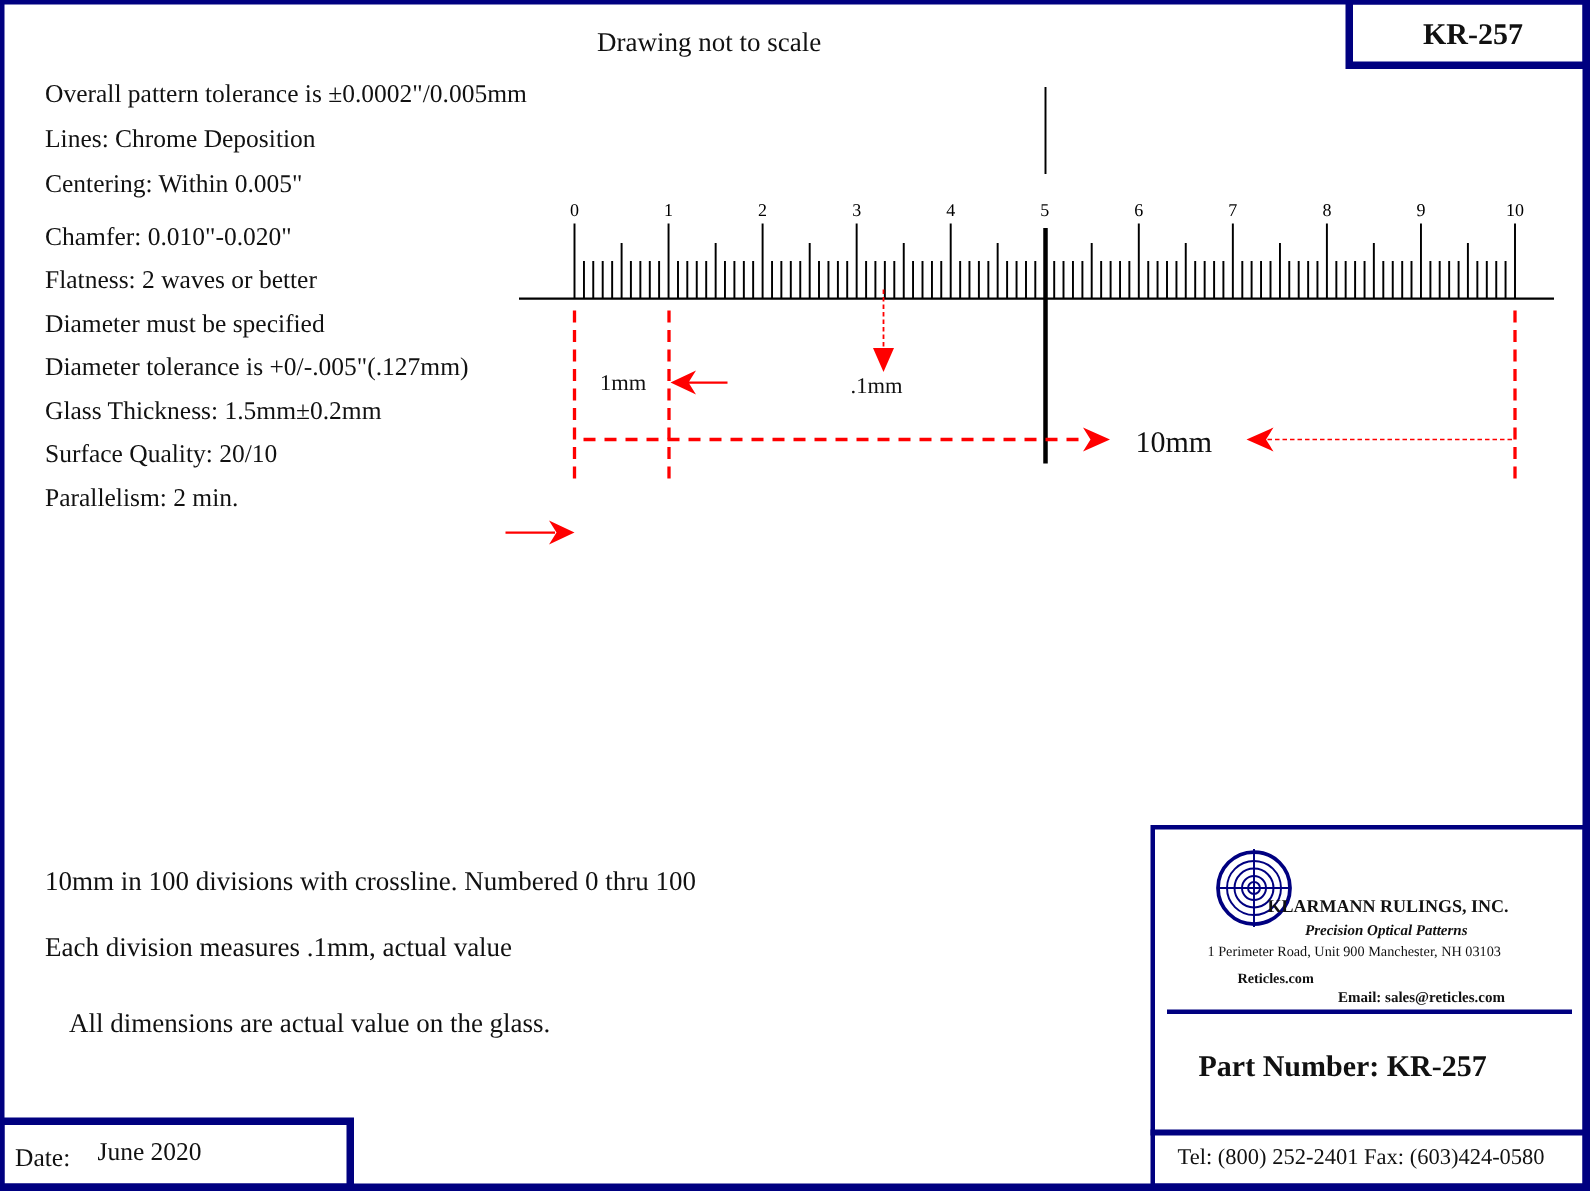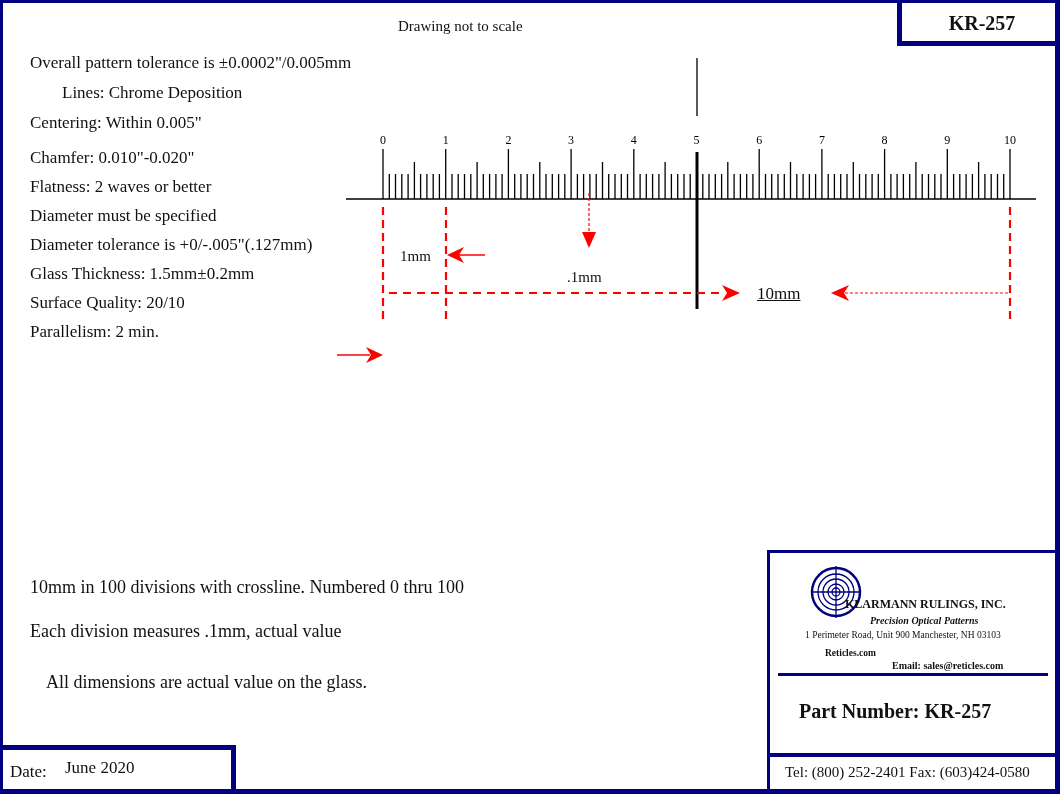"Drawing not to scale" div.abs { font-size: 15px -> 18px }
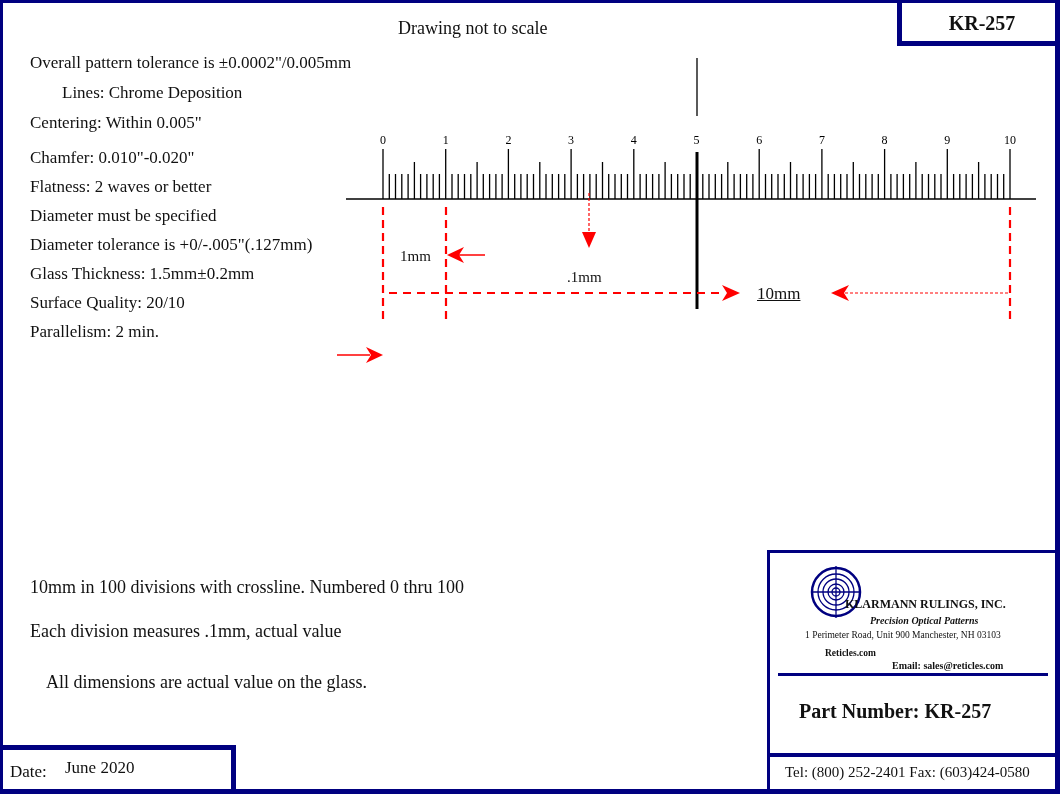"Lines: Chrome Deposition" div.abs { margin-left: 32px -> none }
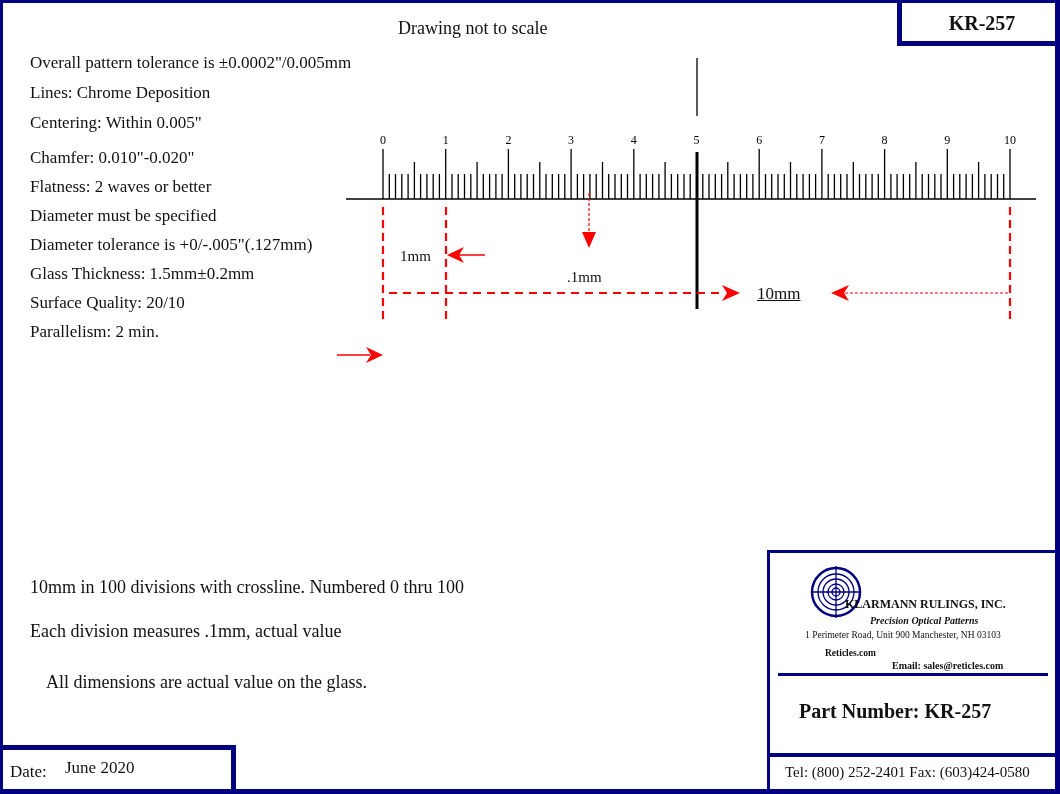".1mm" div.abs { top: 269px -> 250px }
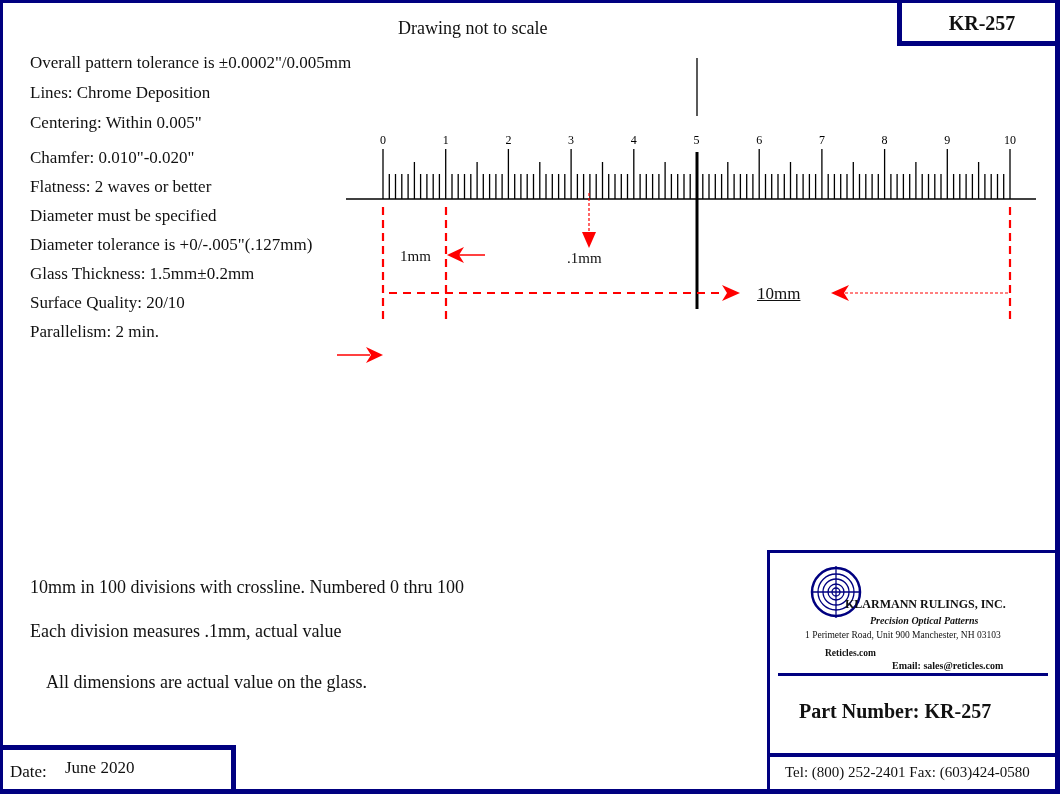"10mm" div.abs { font-size: 17px -> 20px; text-decoration: underline -> none }
